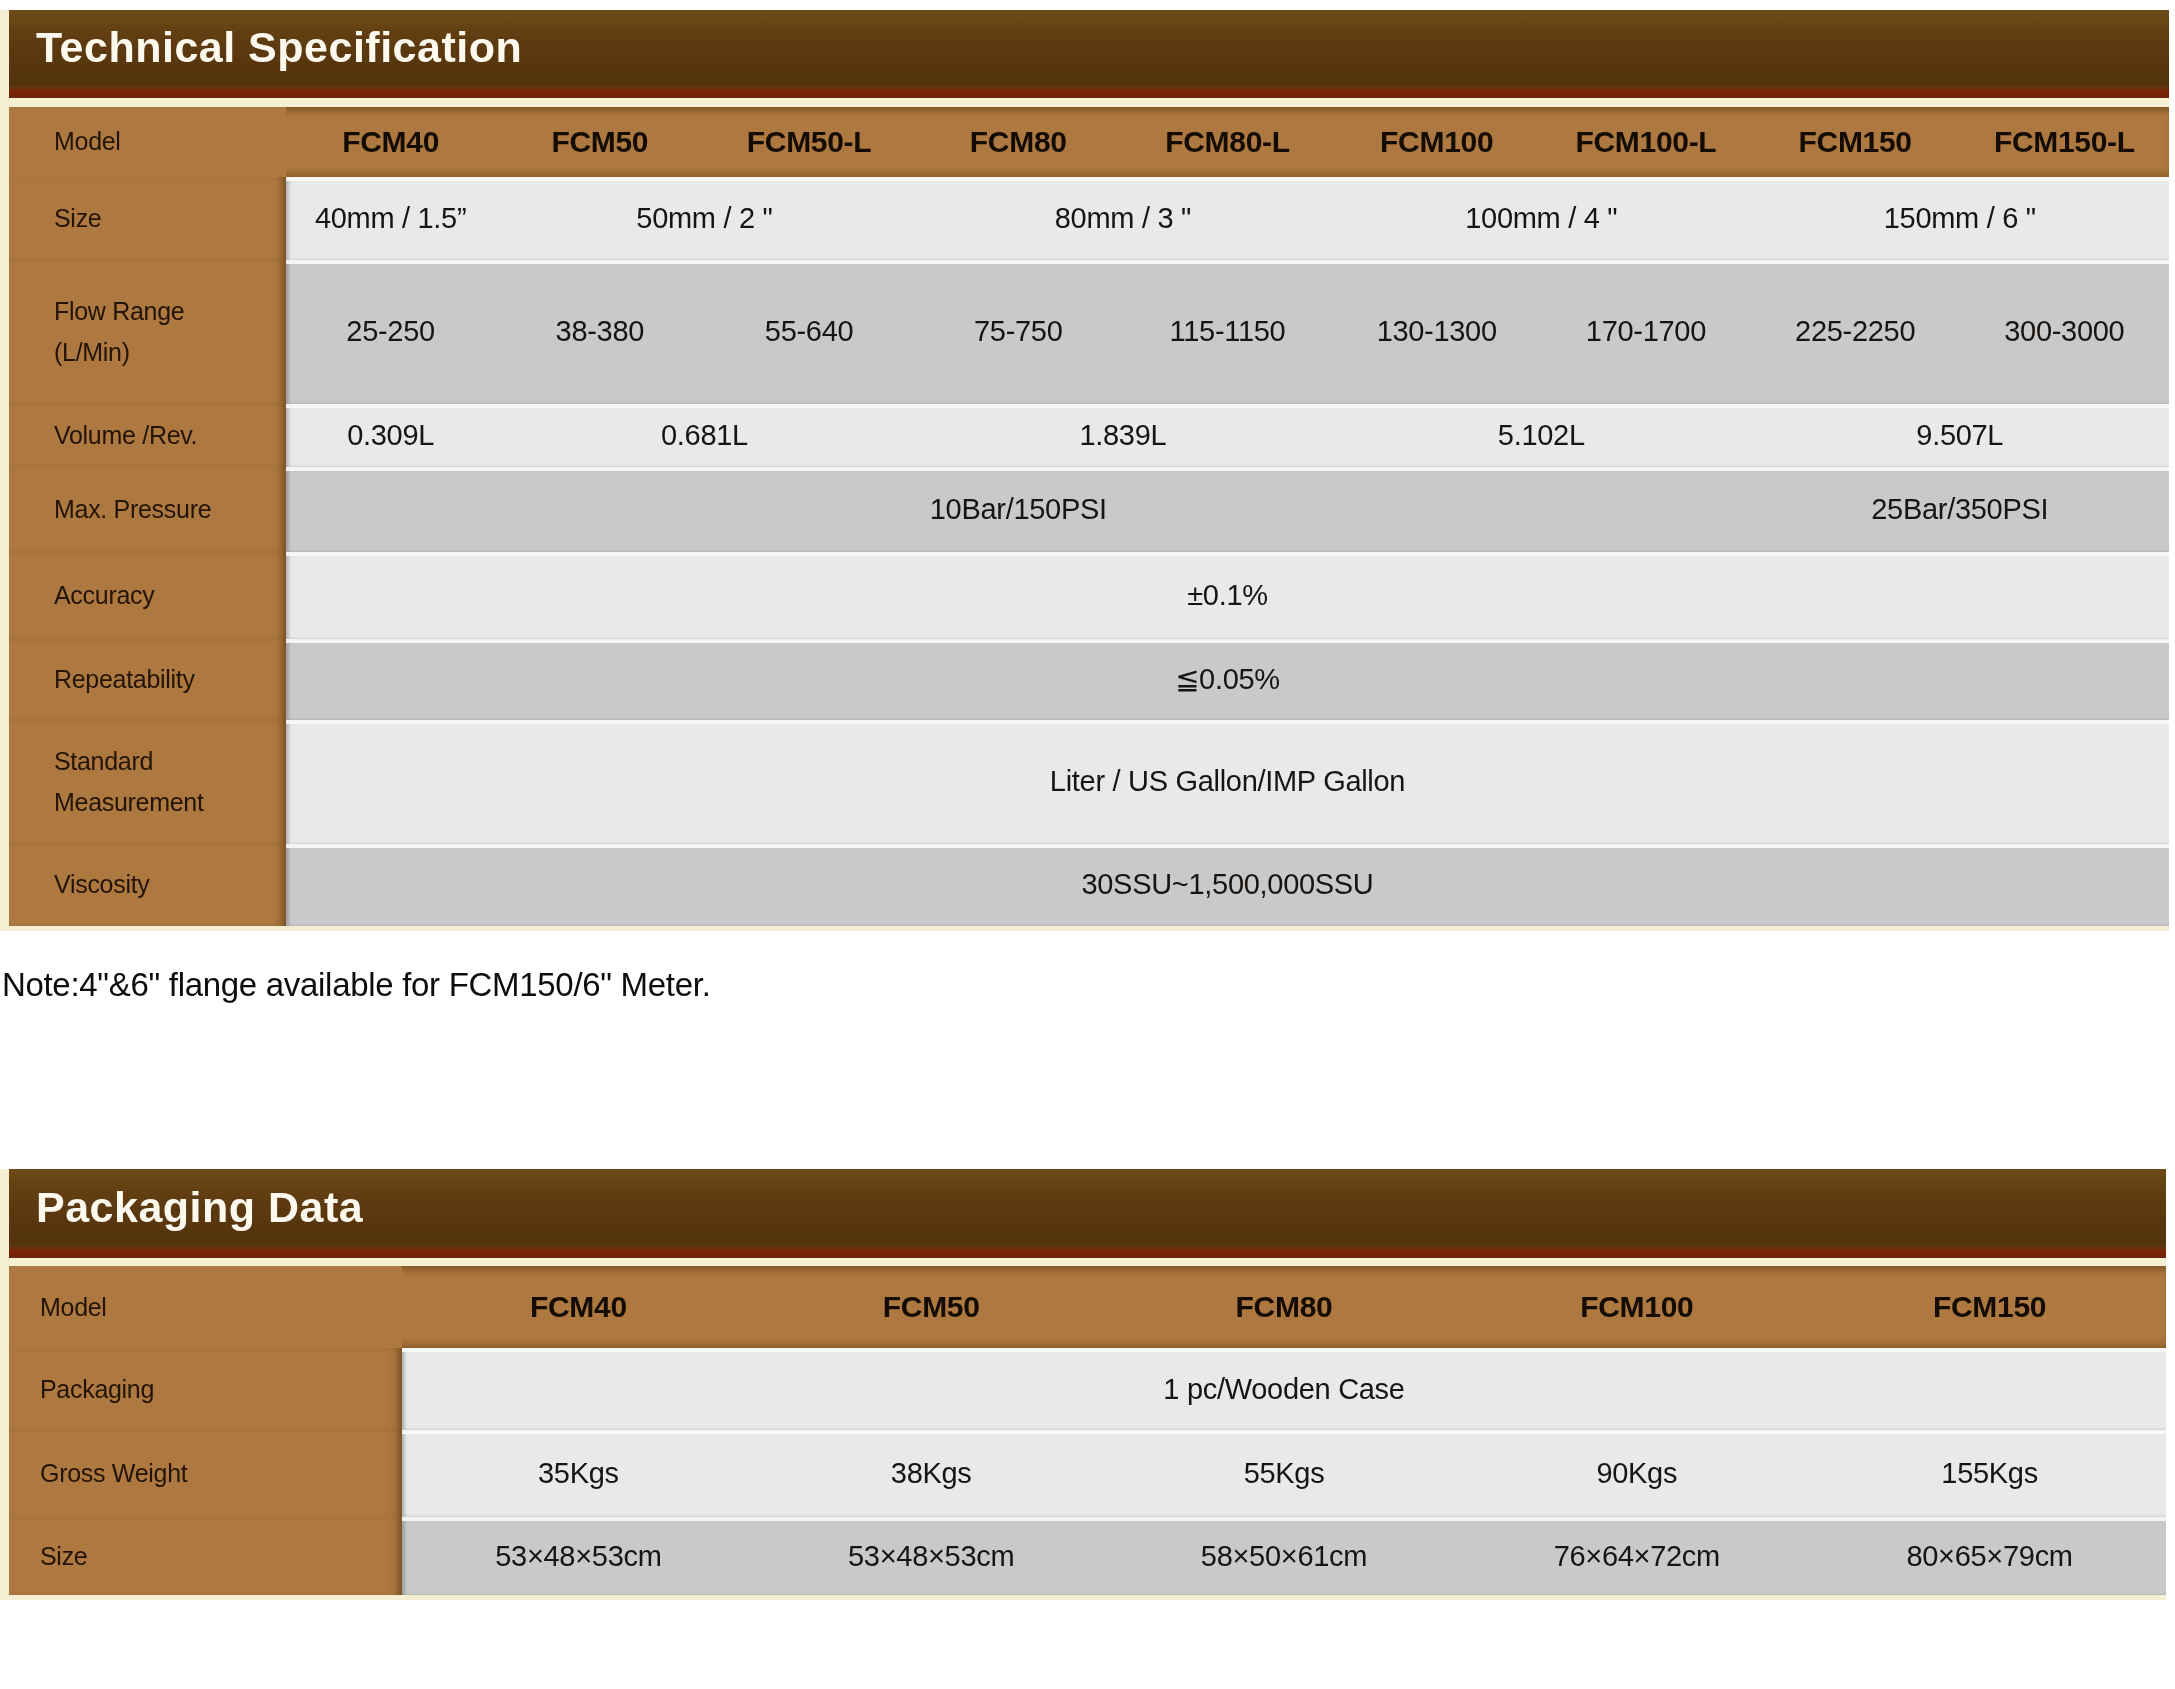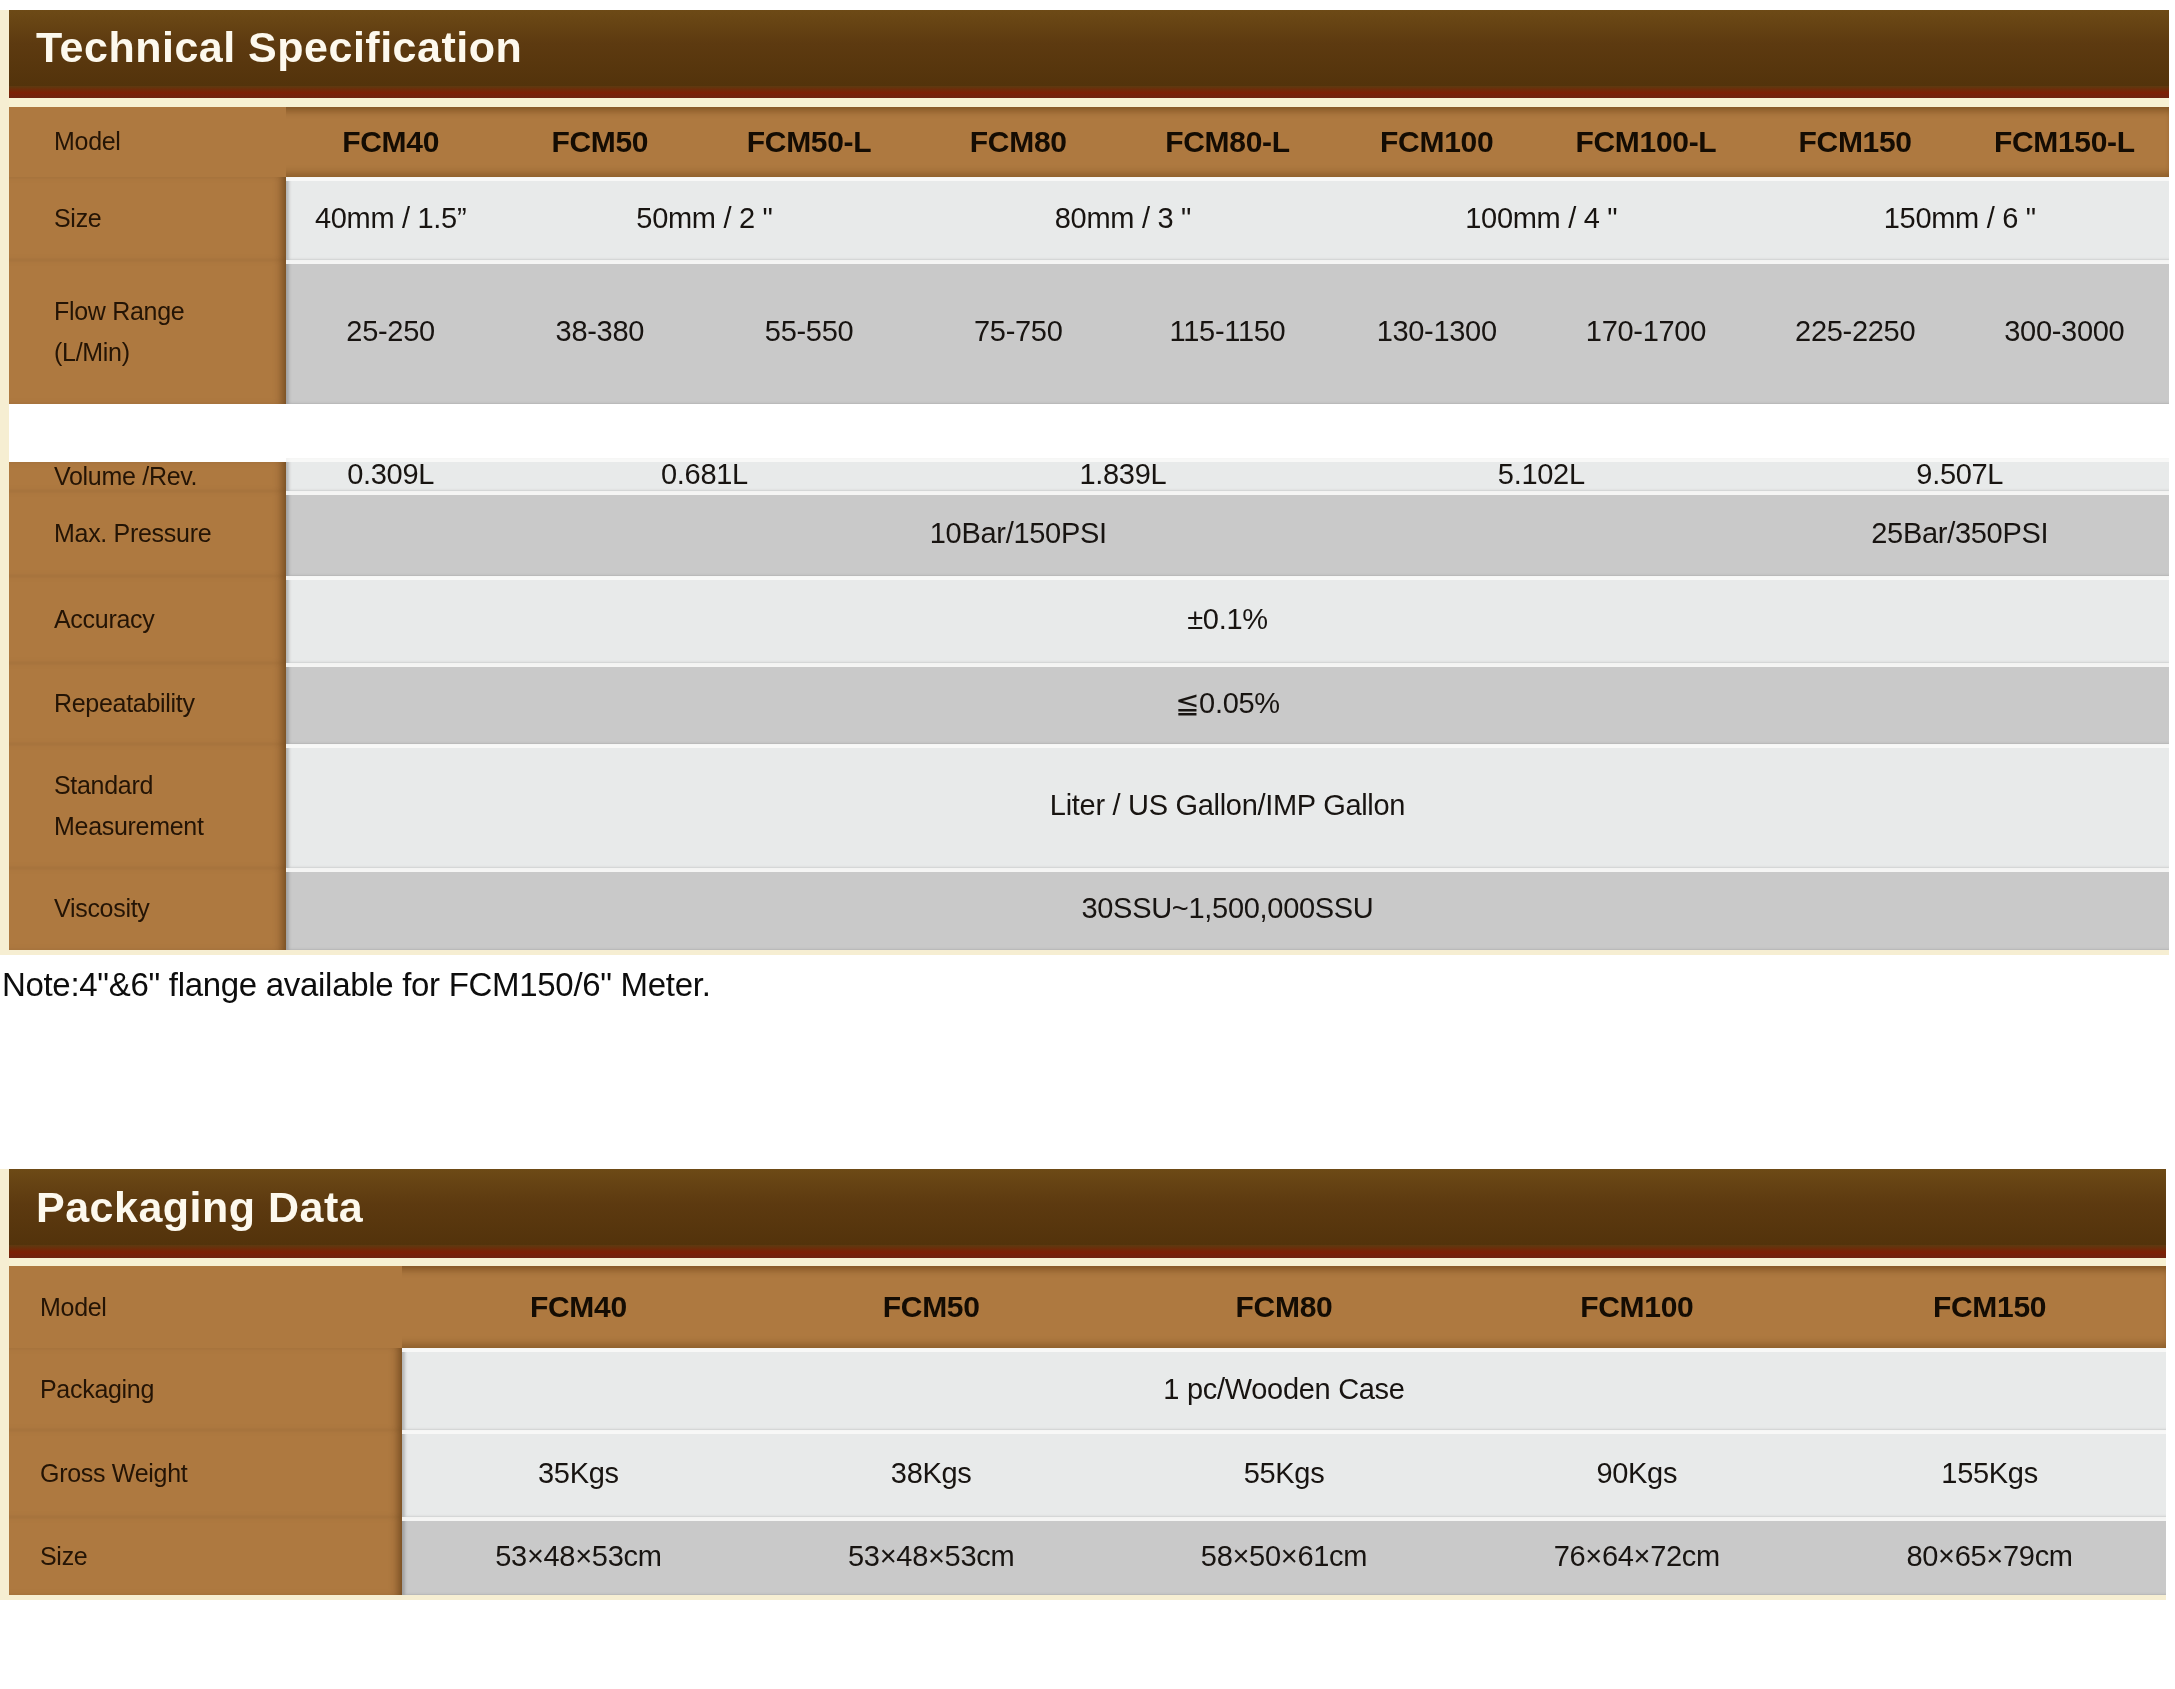"55-550" div.cell { text: 55-550 -> 55-640 }
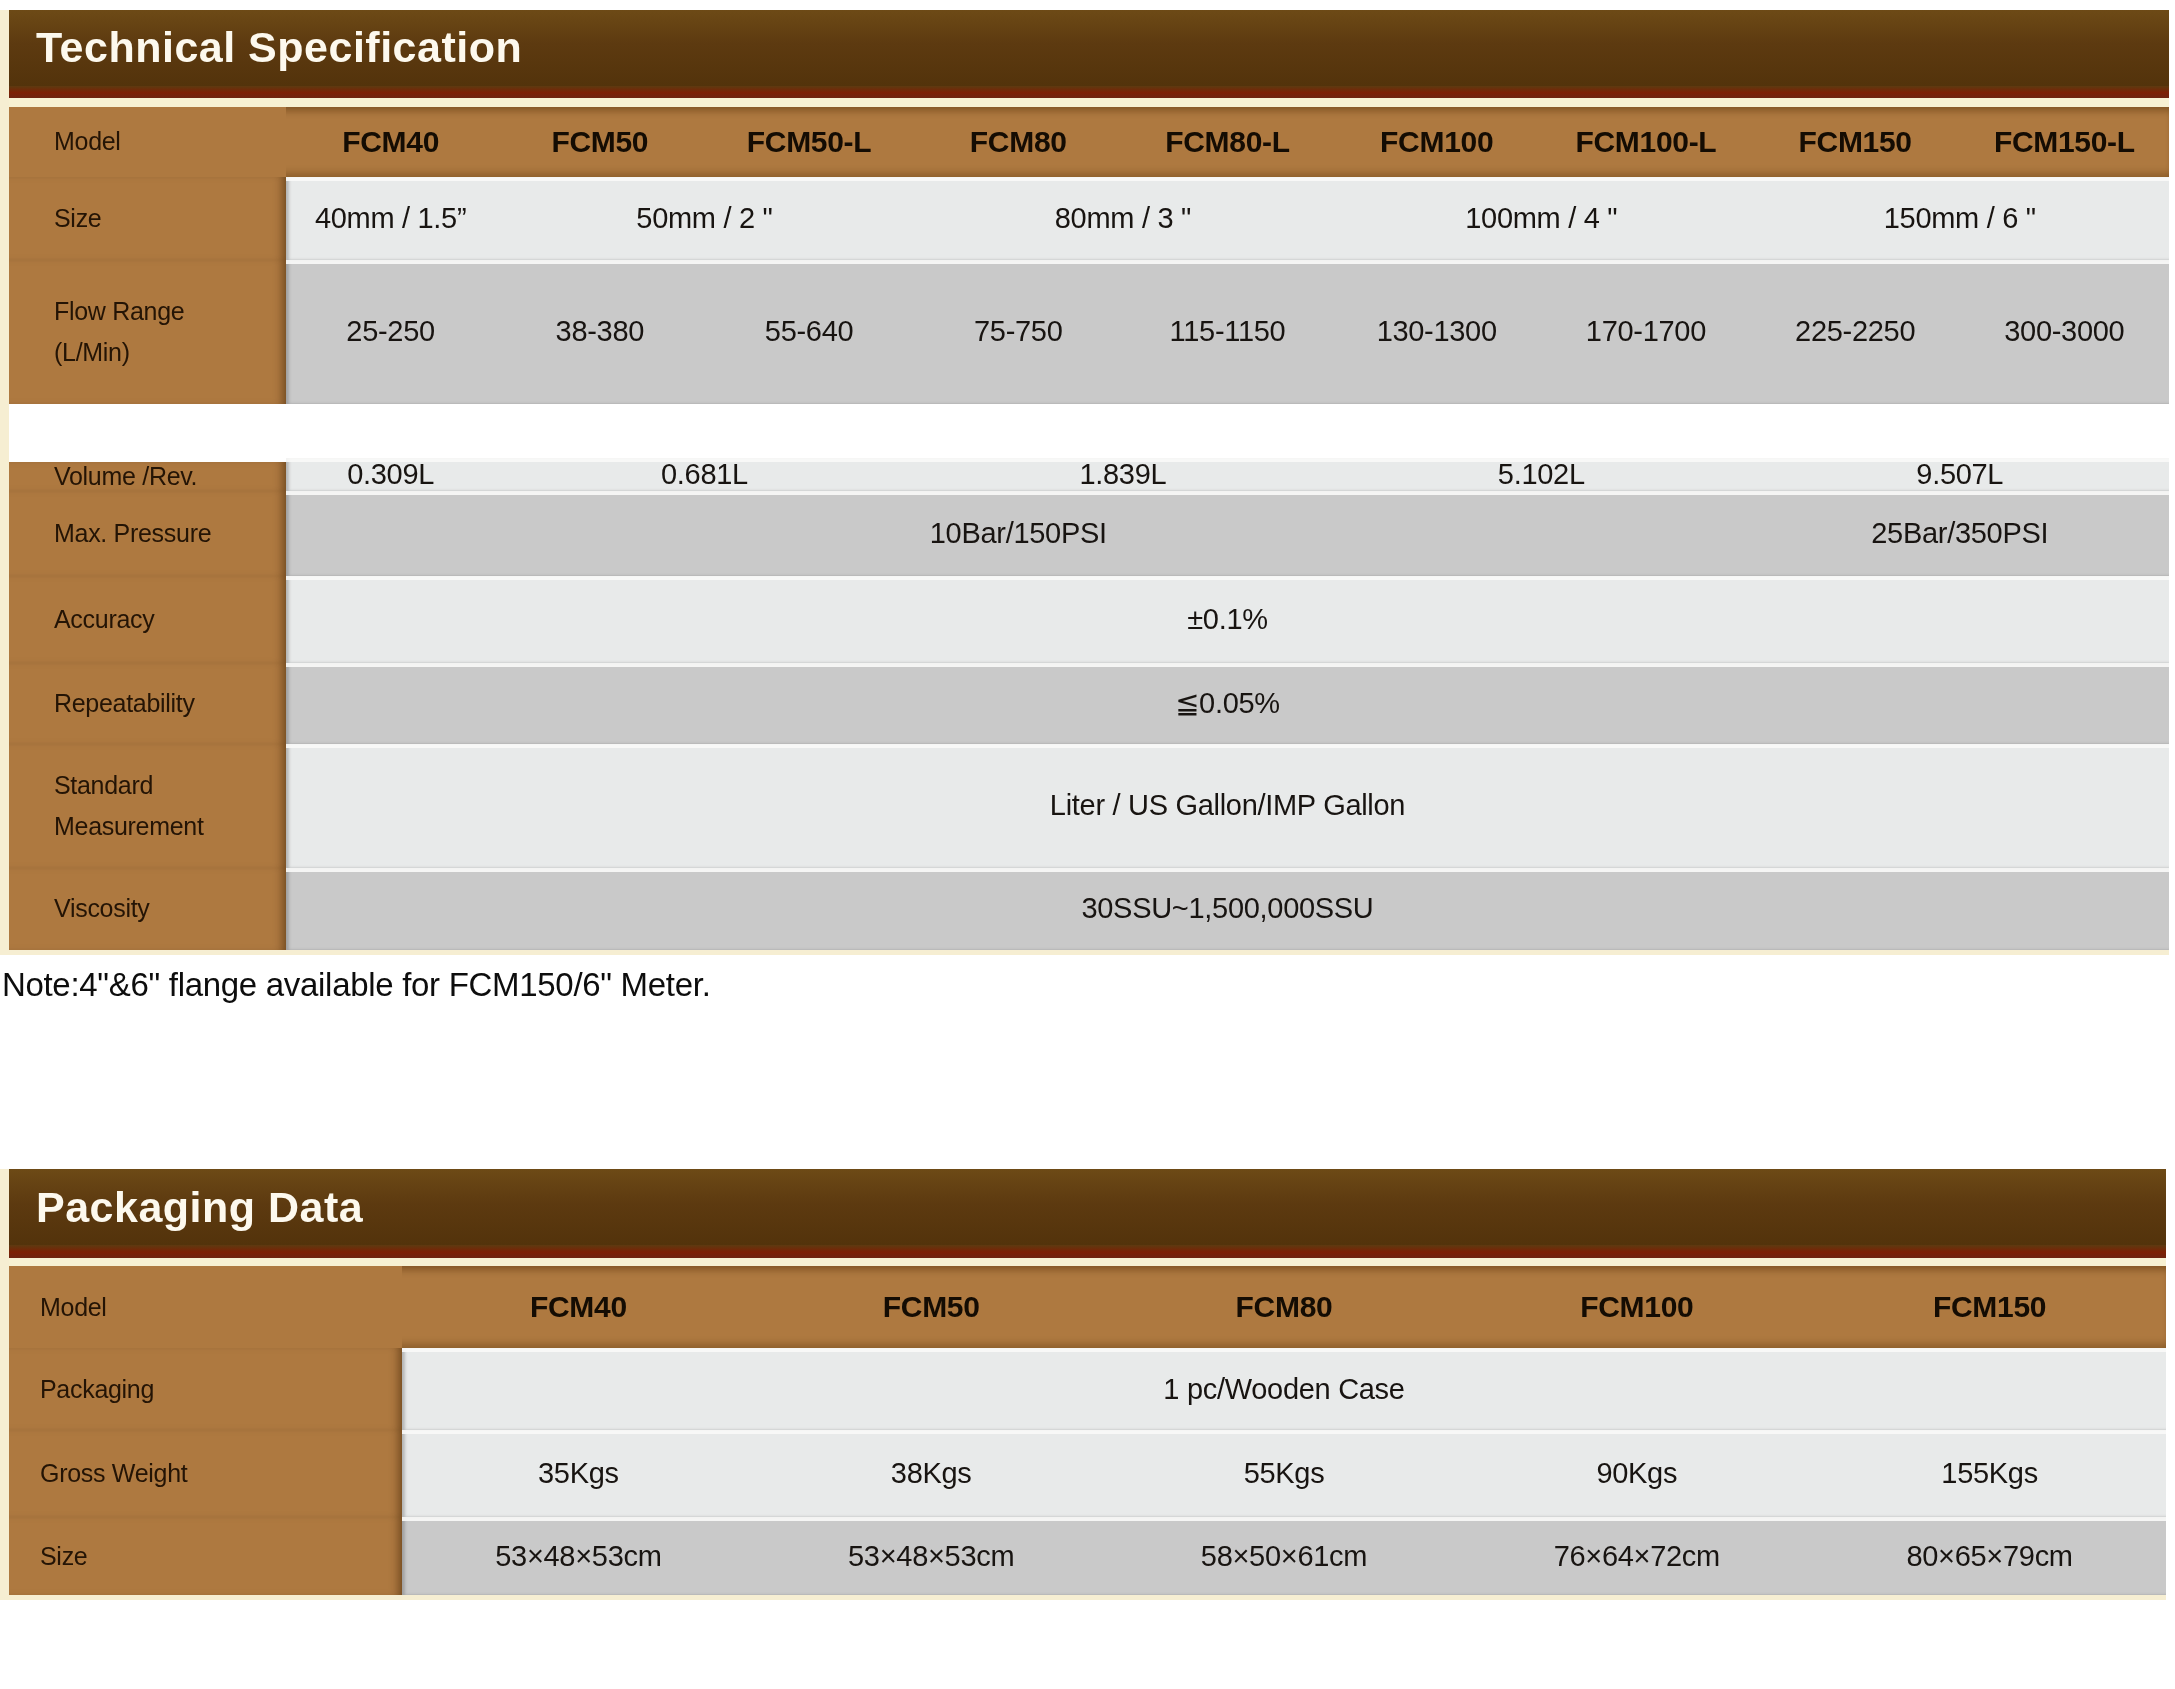"Volume /Rev." div.row { align-items: flex-end -> none; height: 87px -> 63px }
